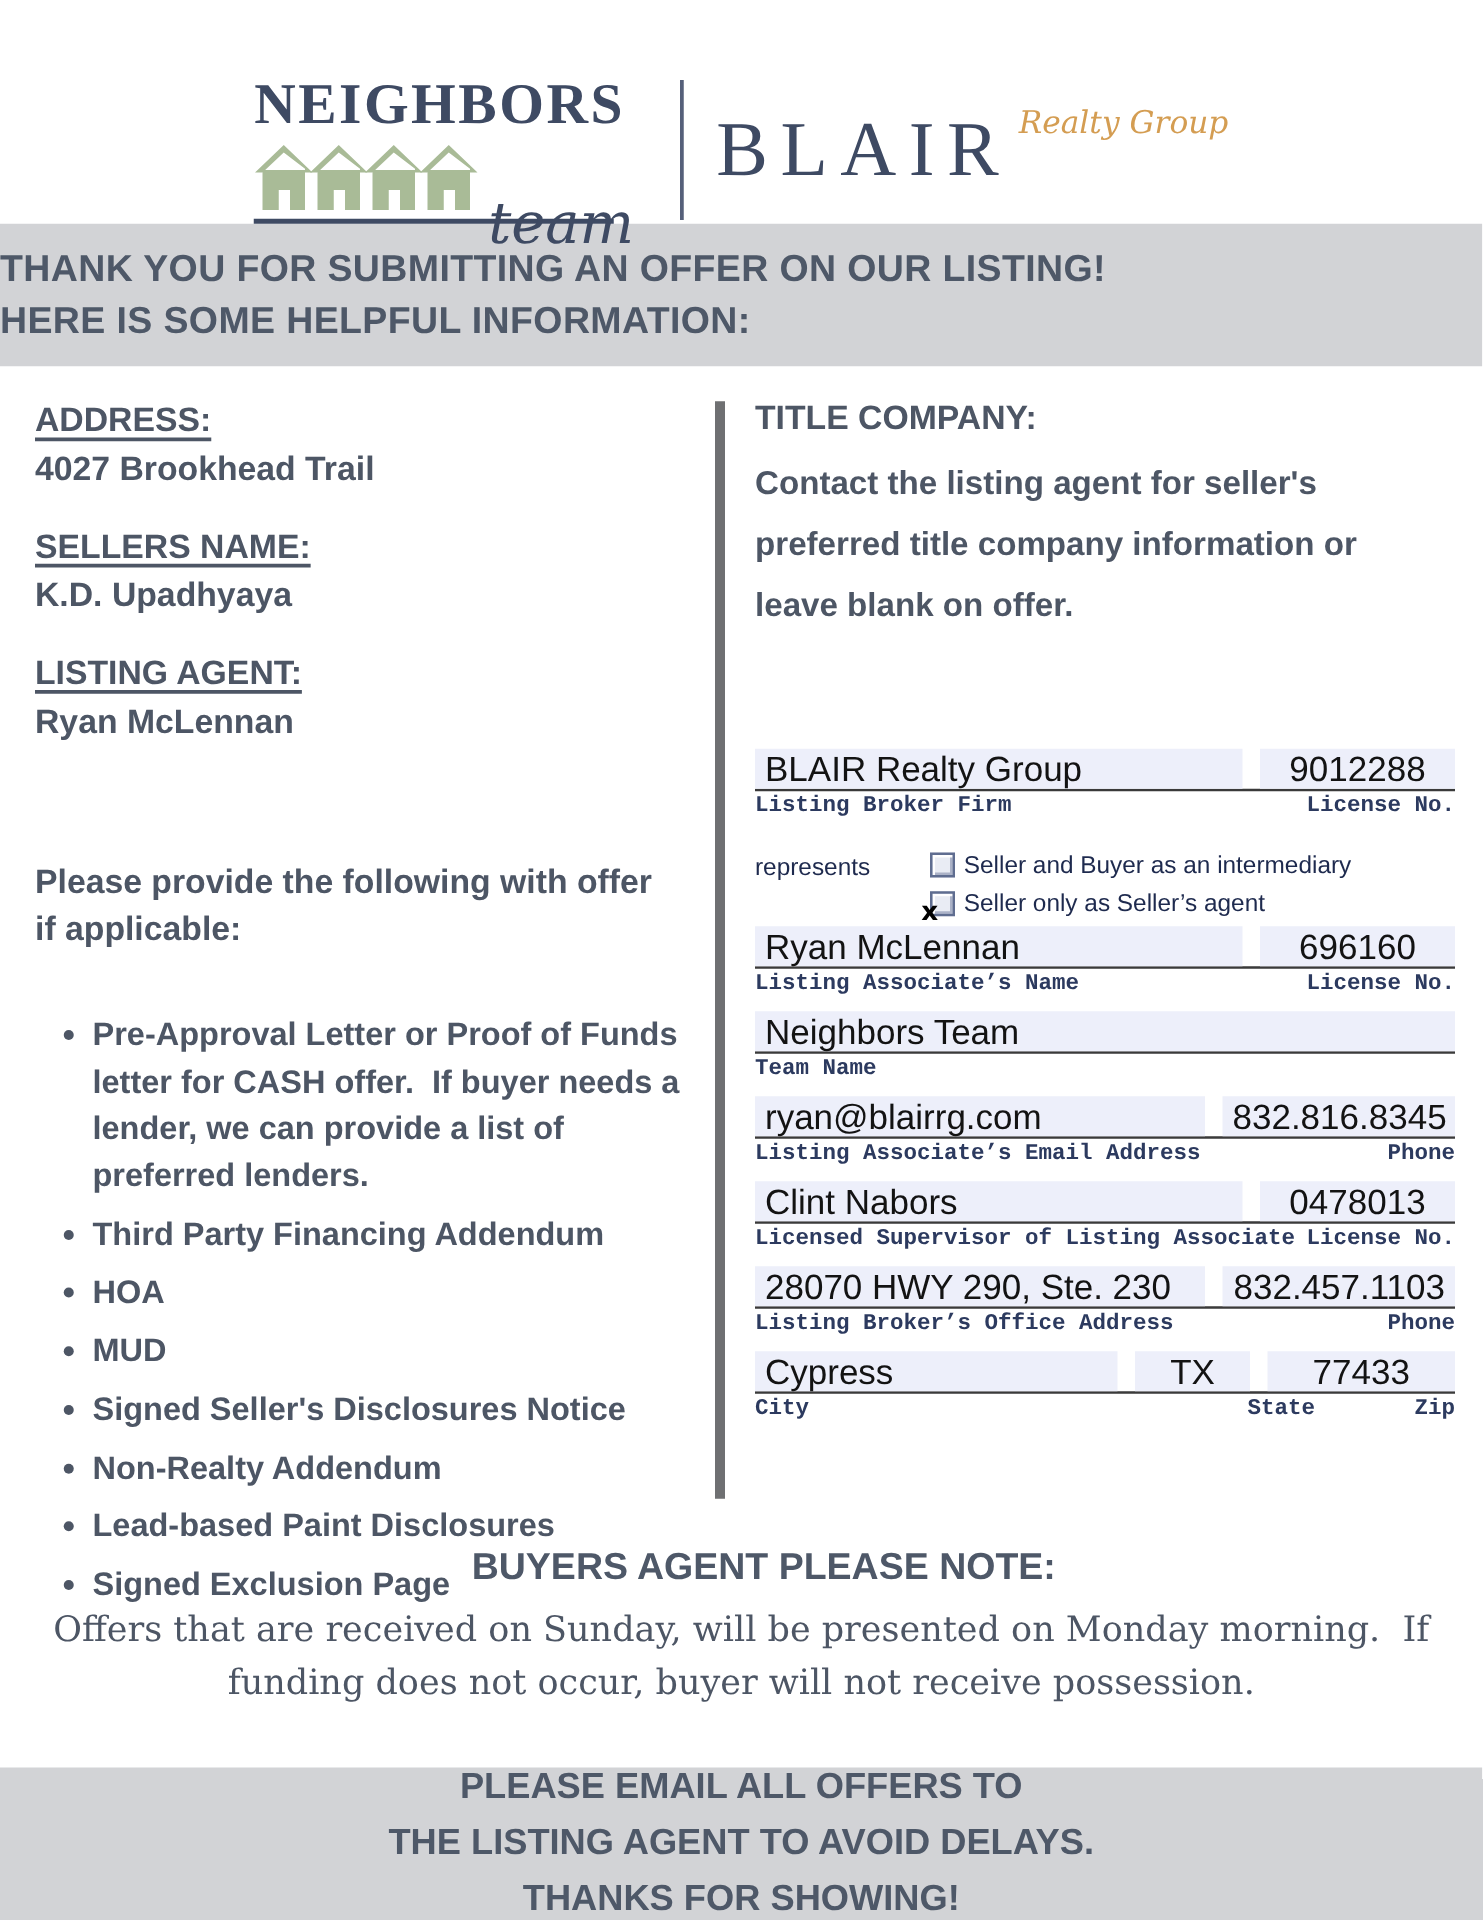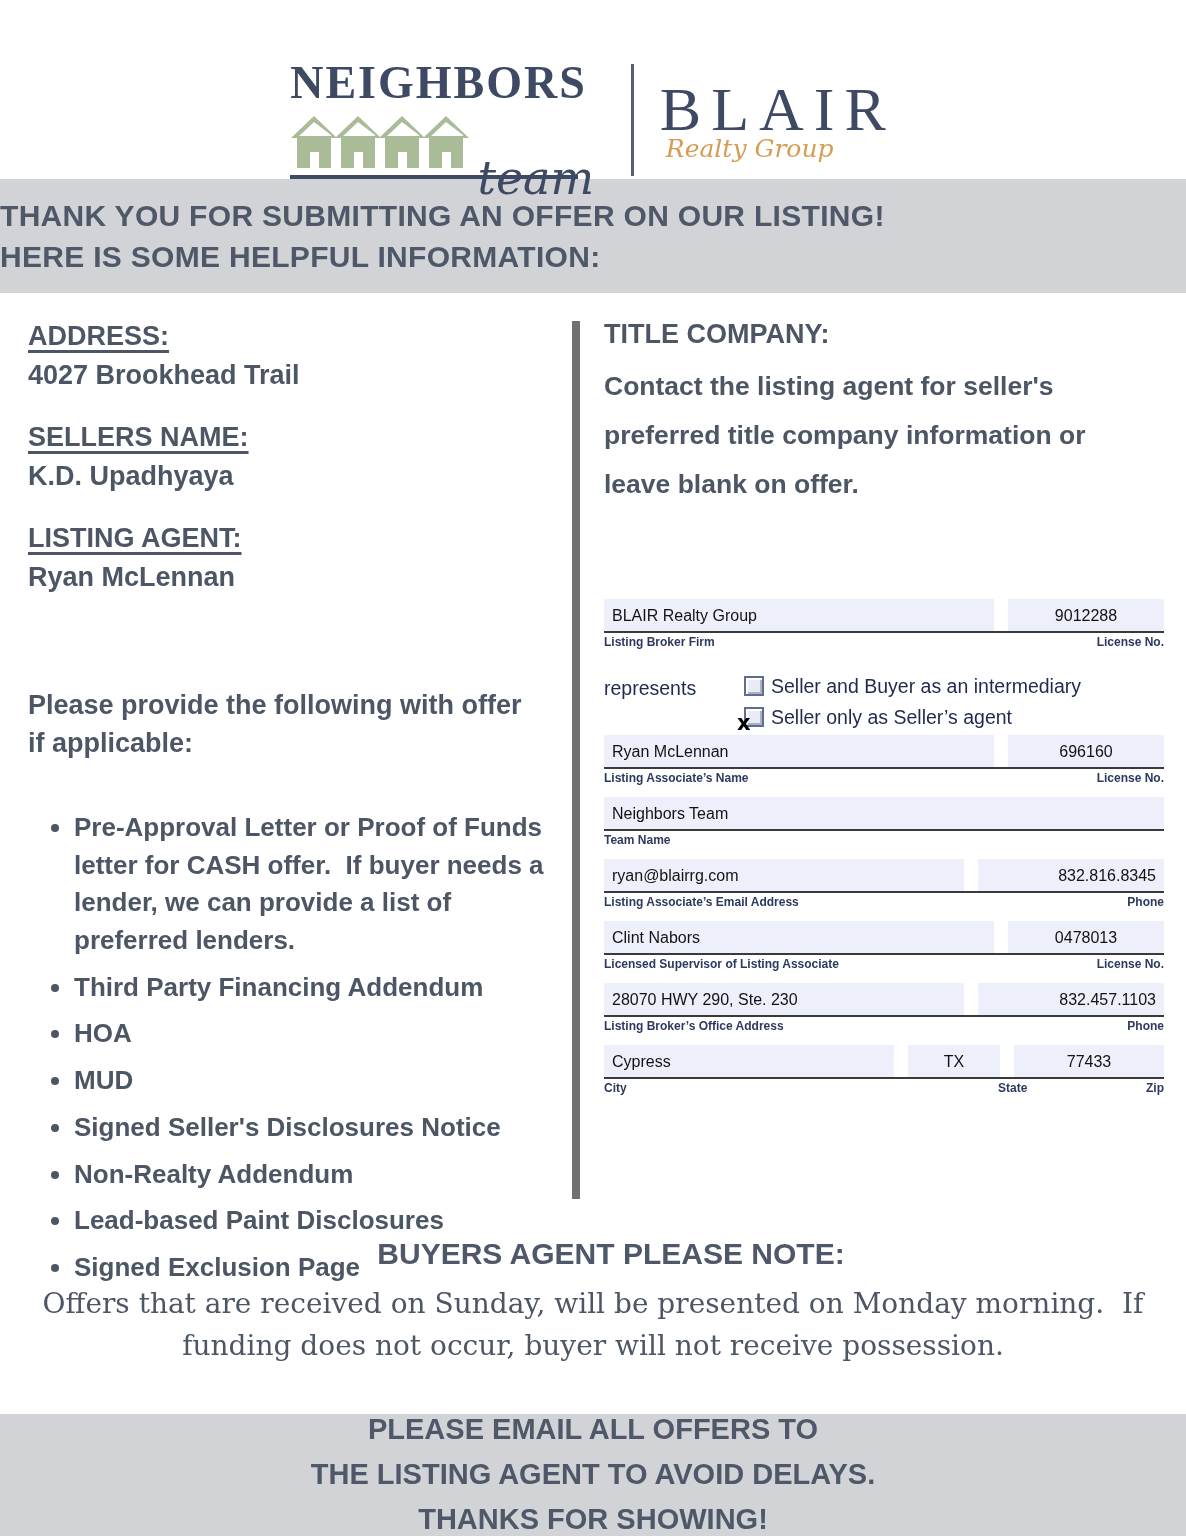"BLAIR" .logo-right { flex-direction: column -> none }
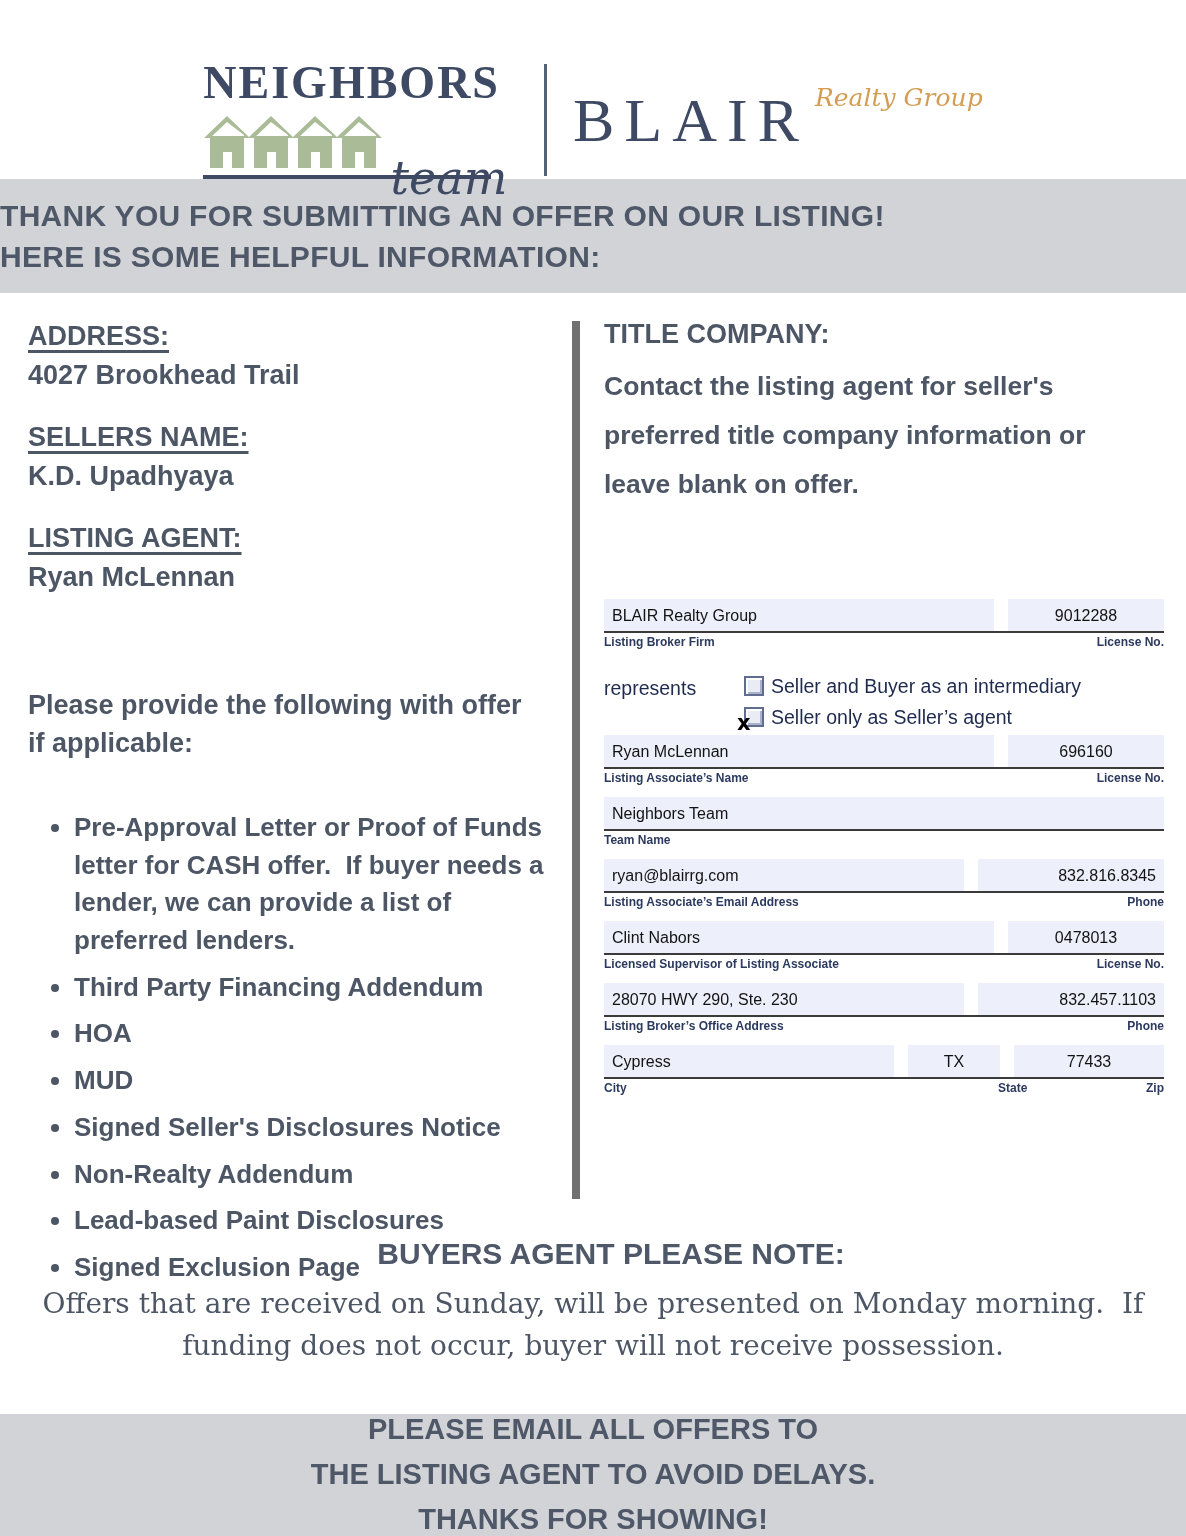"BLAIR Realty Group" .fcell { font-size: 16px -> 28px }
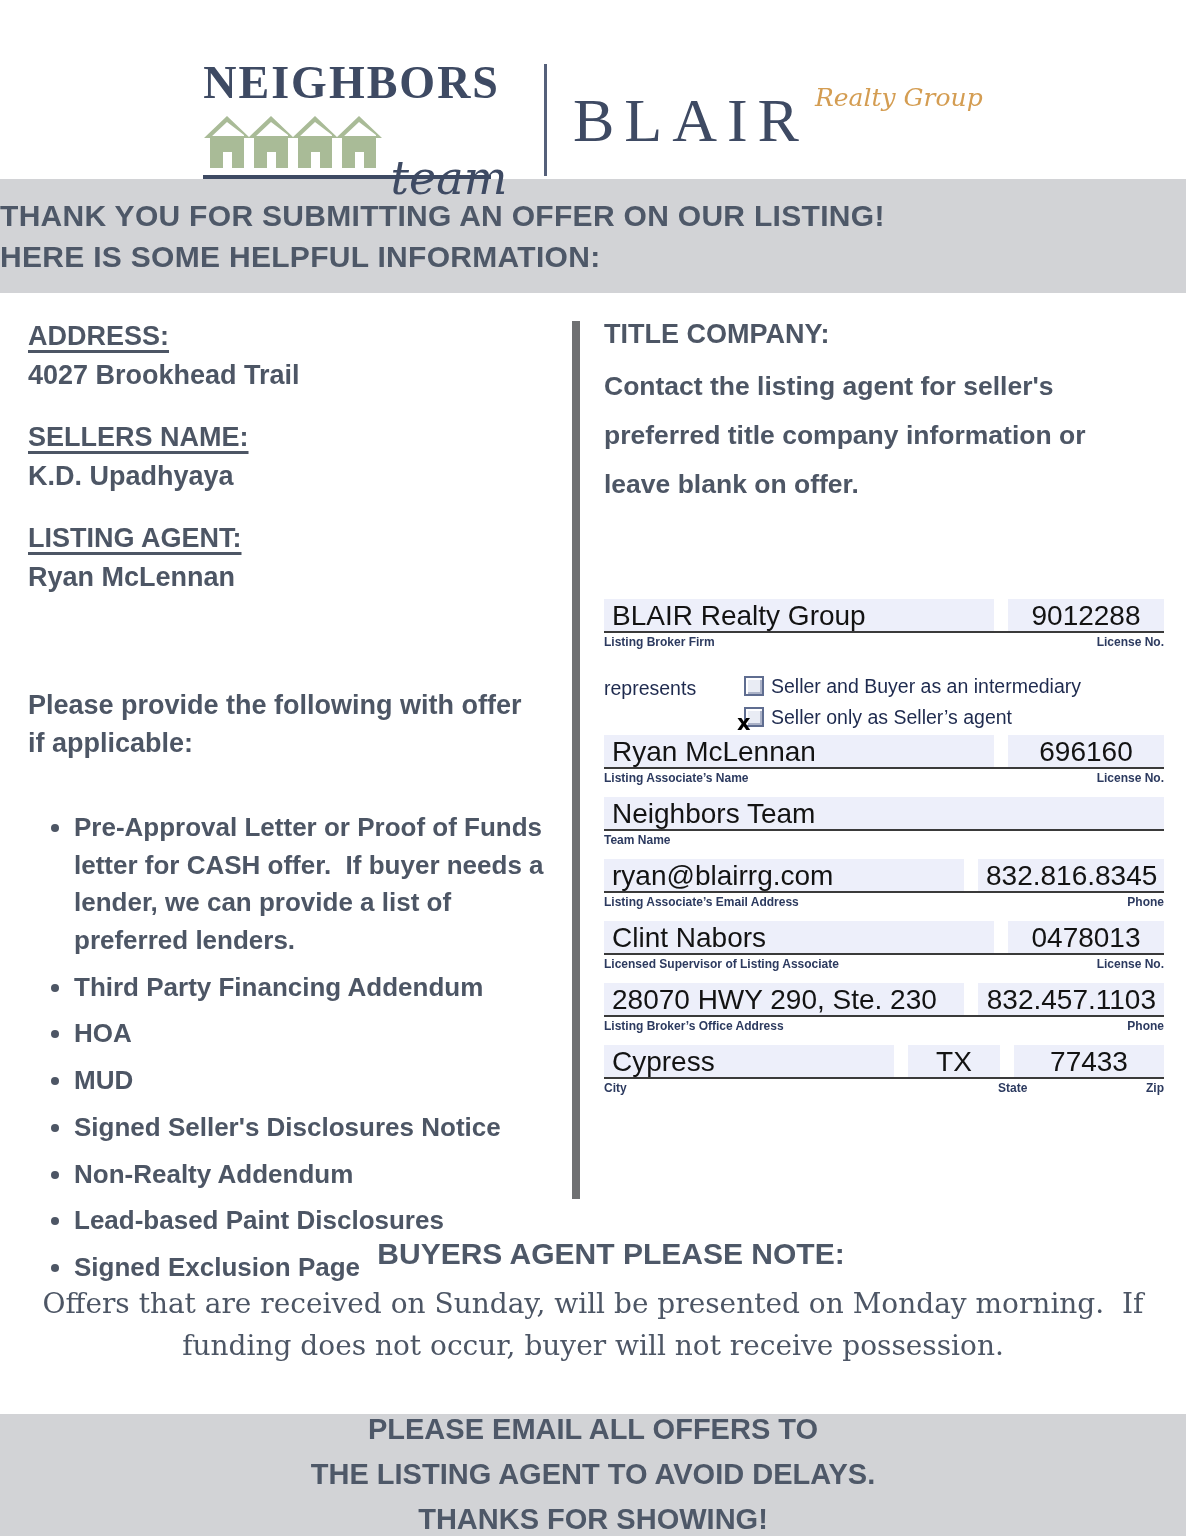"Listing Broker Firm" .flabels { font-family: none -> Liberation Mono, monospace; font-size: 12px -> 18px }
